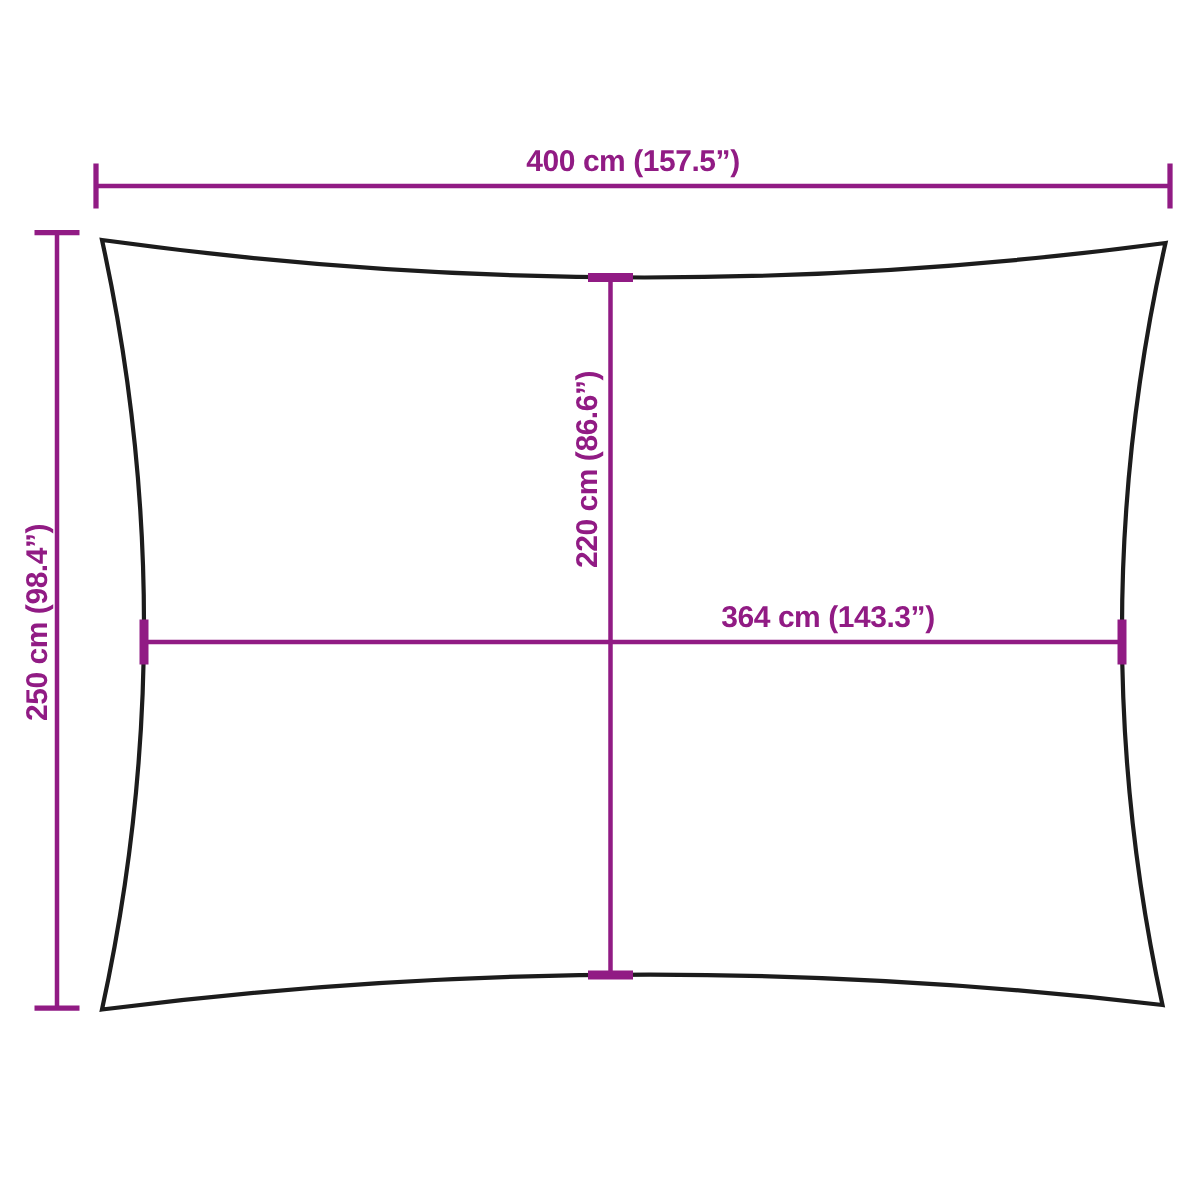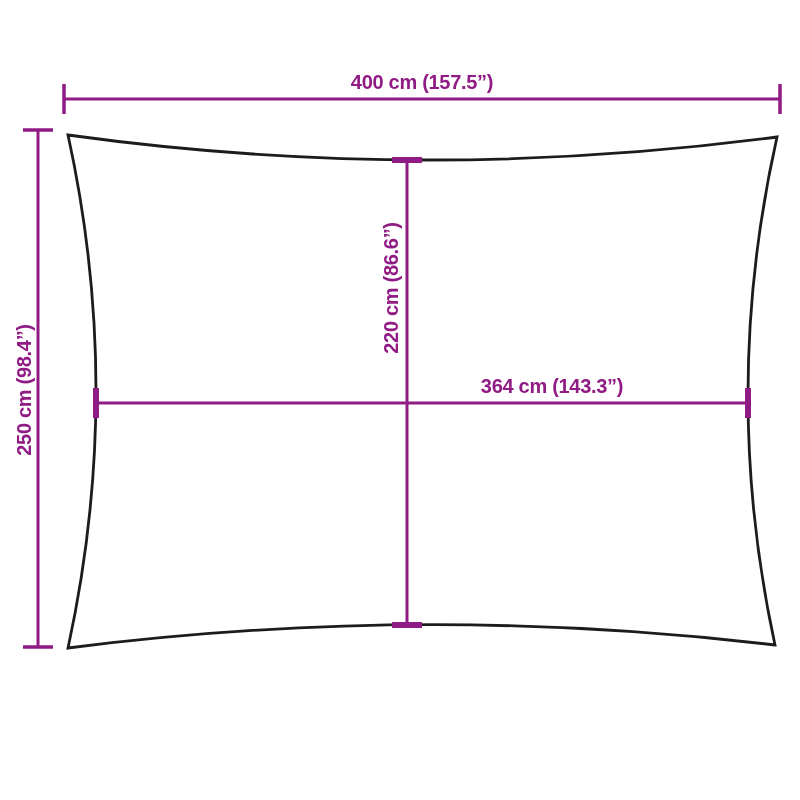"400 cm (157.5”)" .stage { margin-top: none -> 25px }
